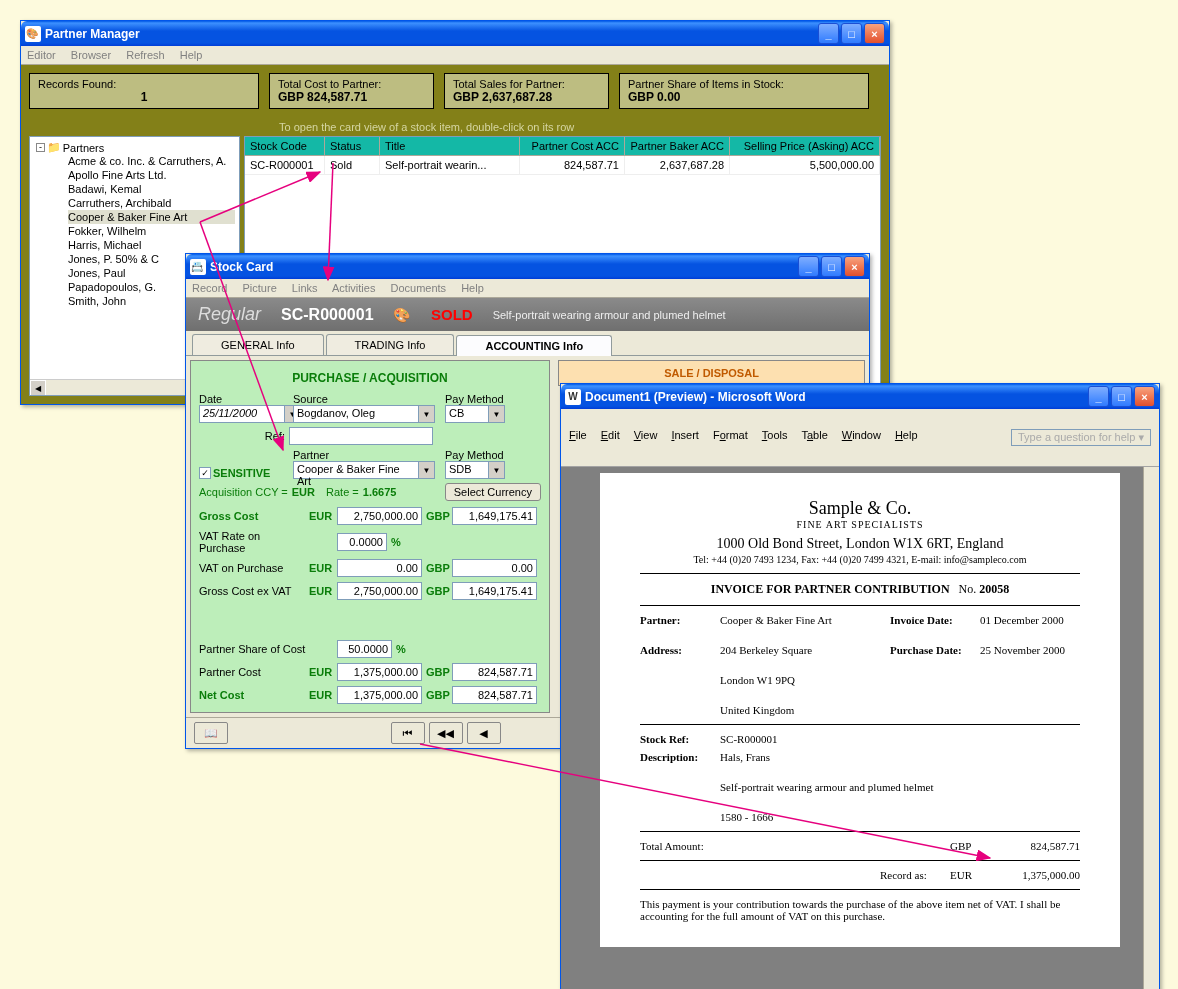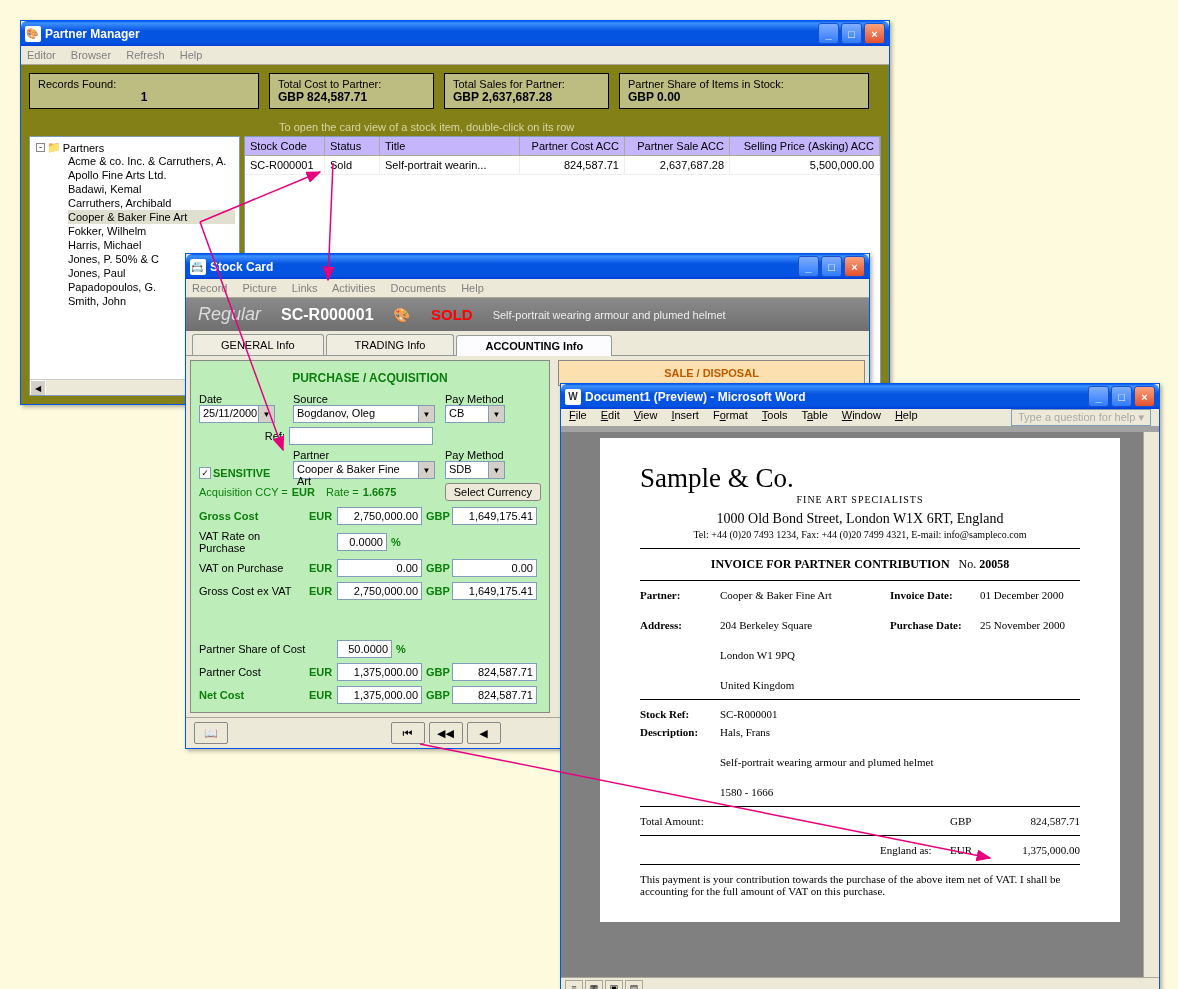"Stock Code" .grid-head { background: #c4b5fd -> #14b8a6 }
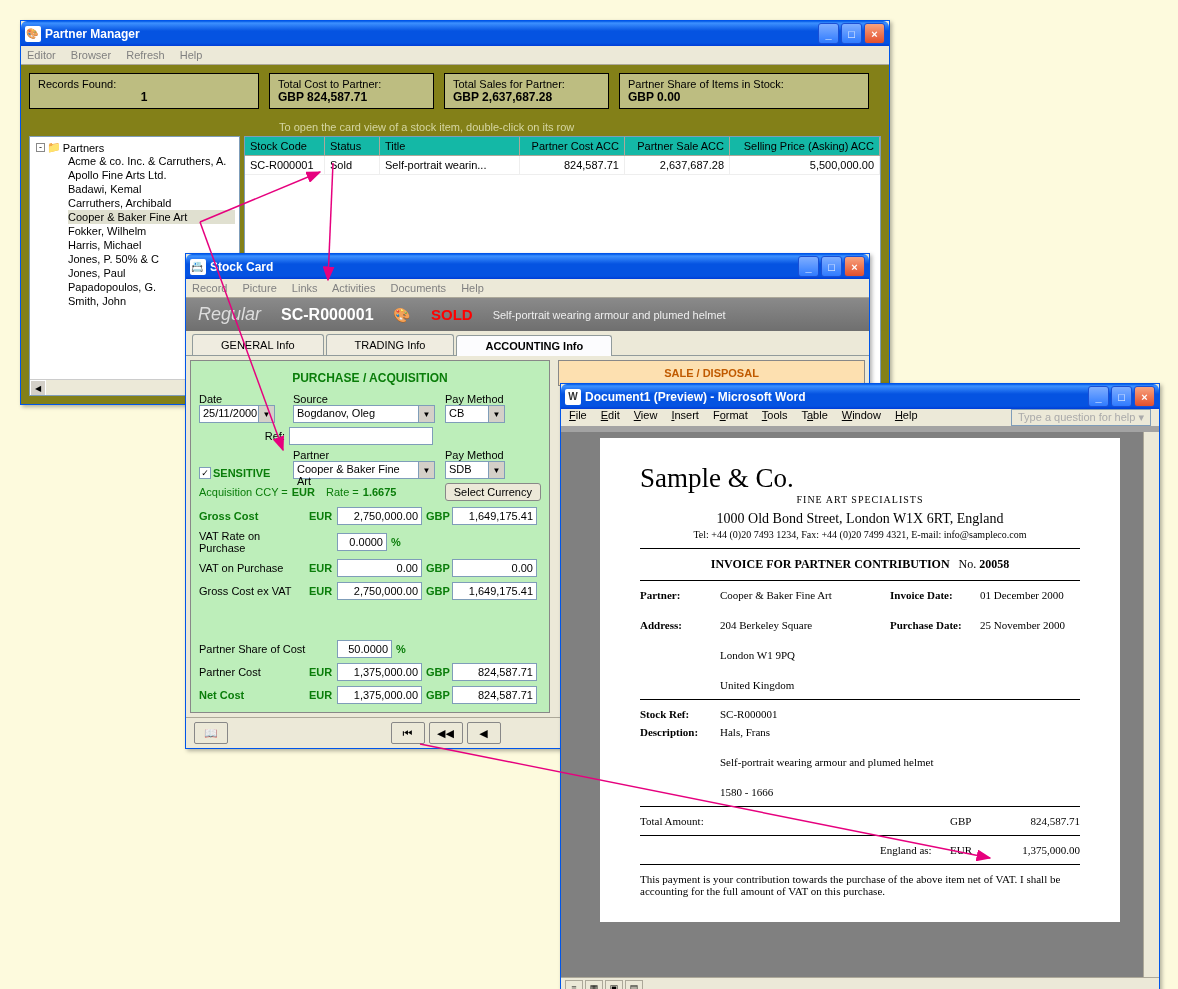"Partner Sale ACC" div.c5 { text: Sale -> Baker }
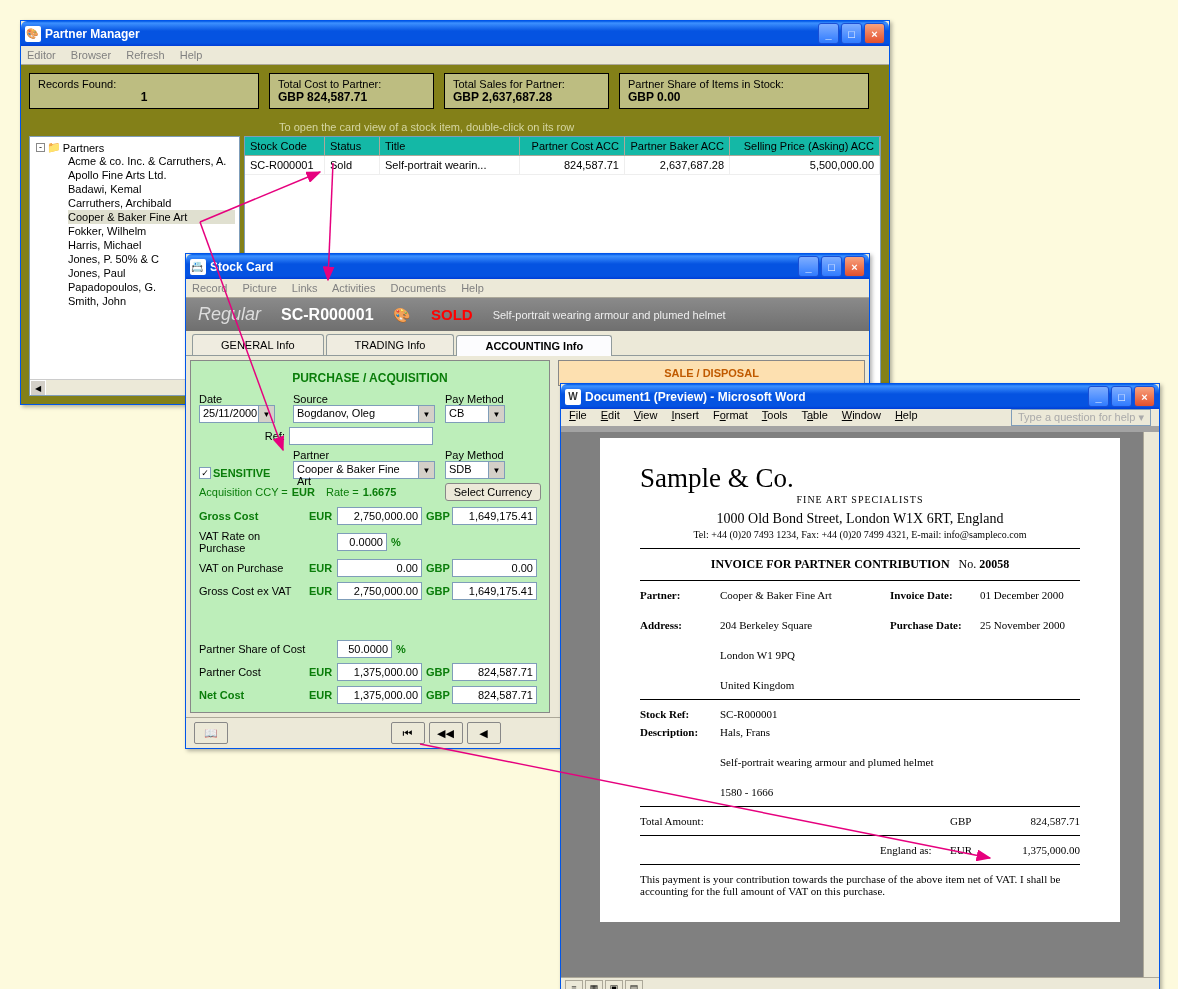"25/11/2000" span.box { font-style: none -> italic; width: 60px -> 86px }
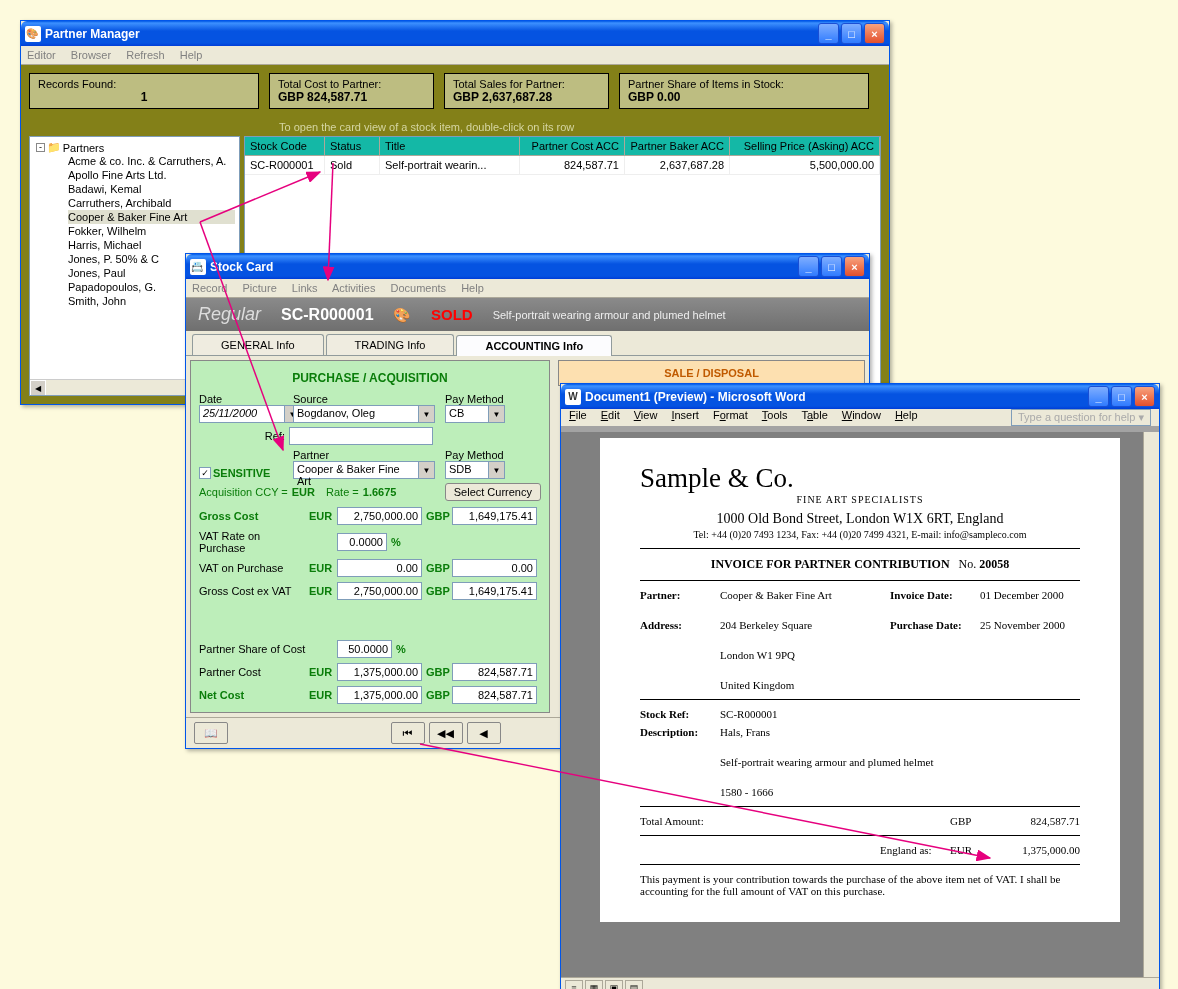"File" .word-menubar { border-bottom: 6px solid #a3a3a3 -> 1px solid #a3a3a3; padding: 0 8px -> 20px 8px }
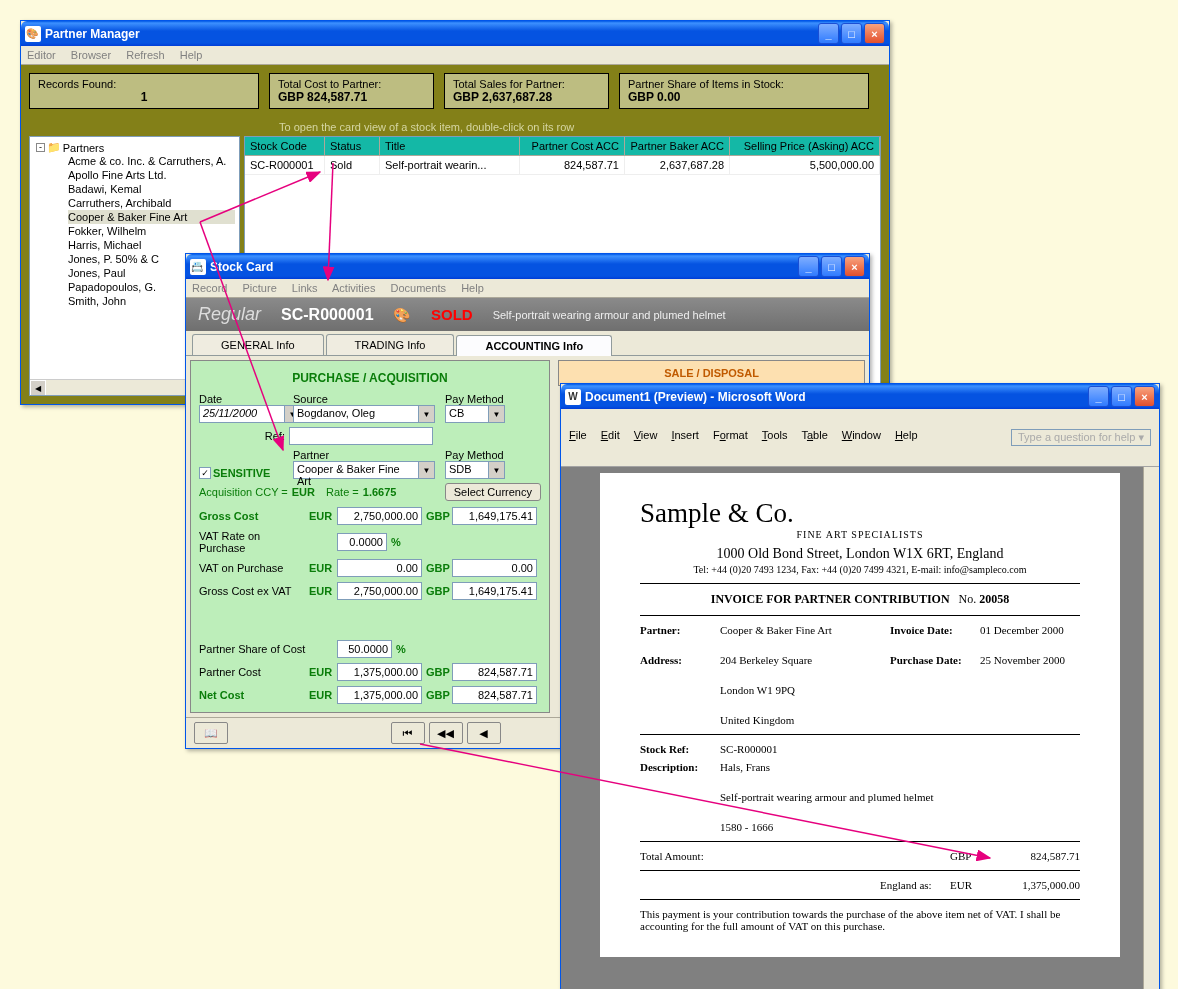"Sample & Co." .word-co { font-size: 27px -> 18px; text-align: none -> center }
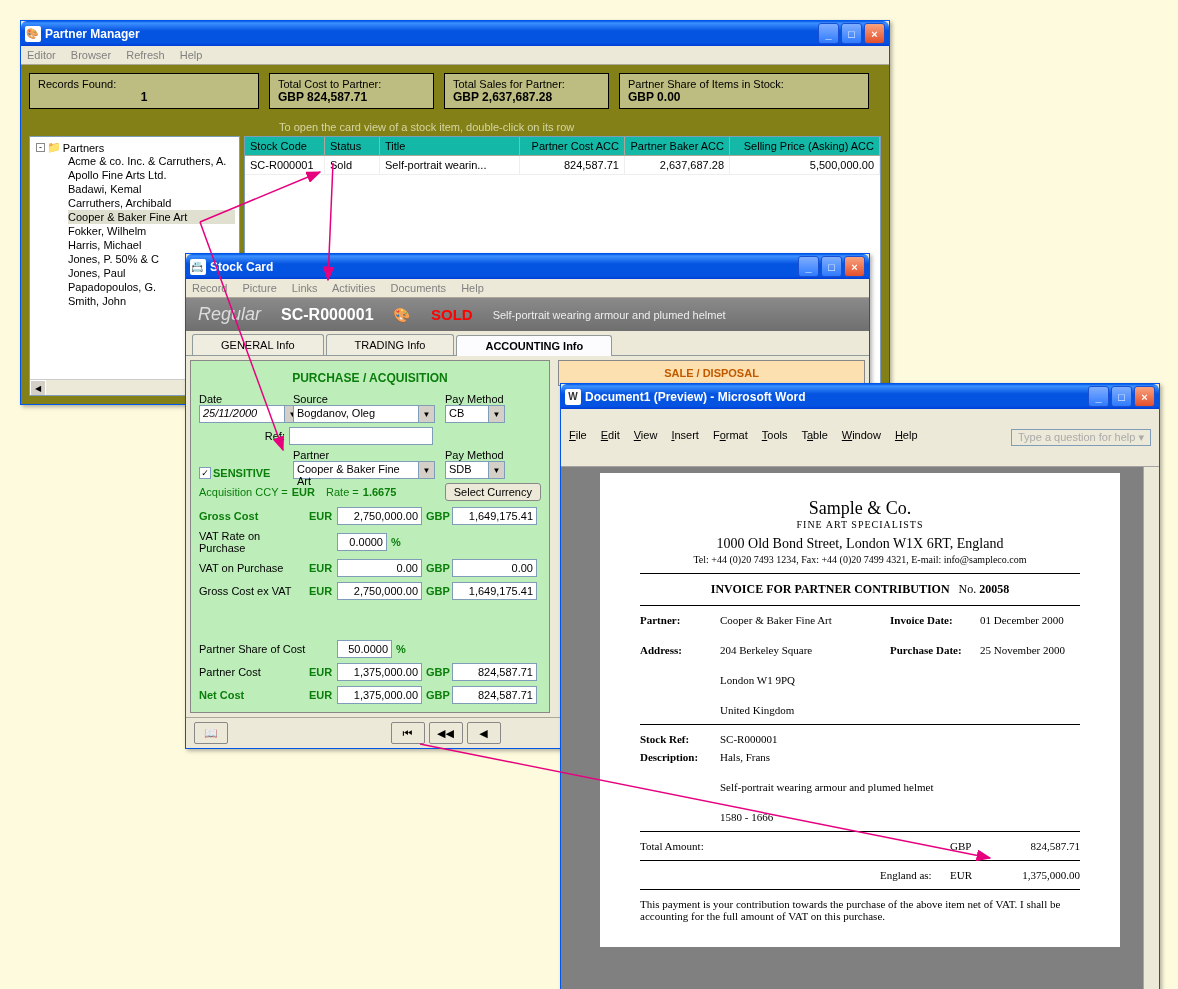"England as:" div.b { text: England -> Record }
